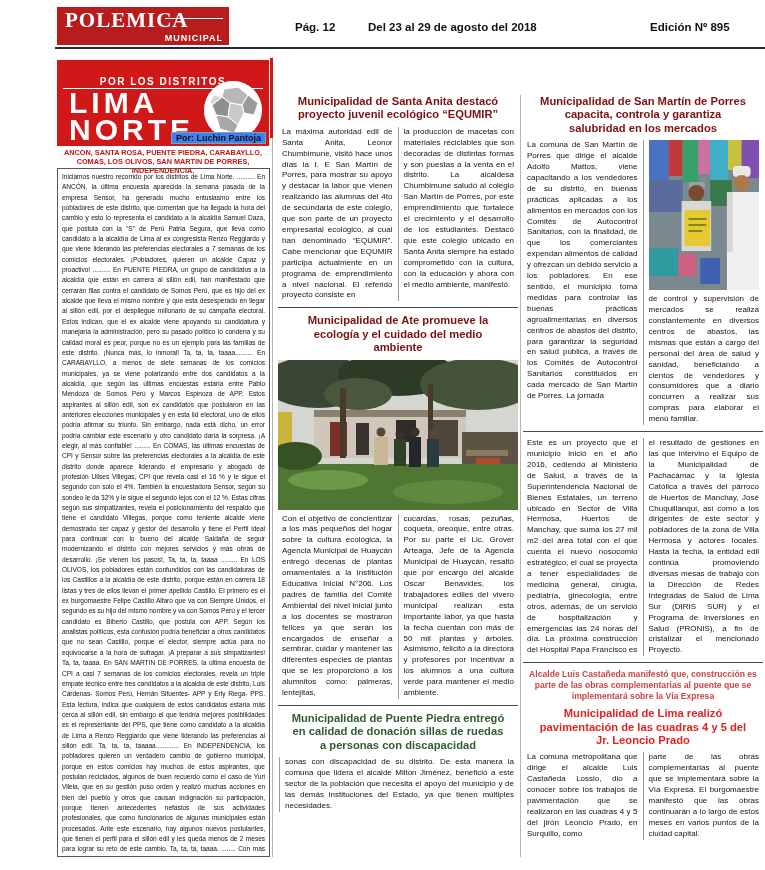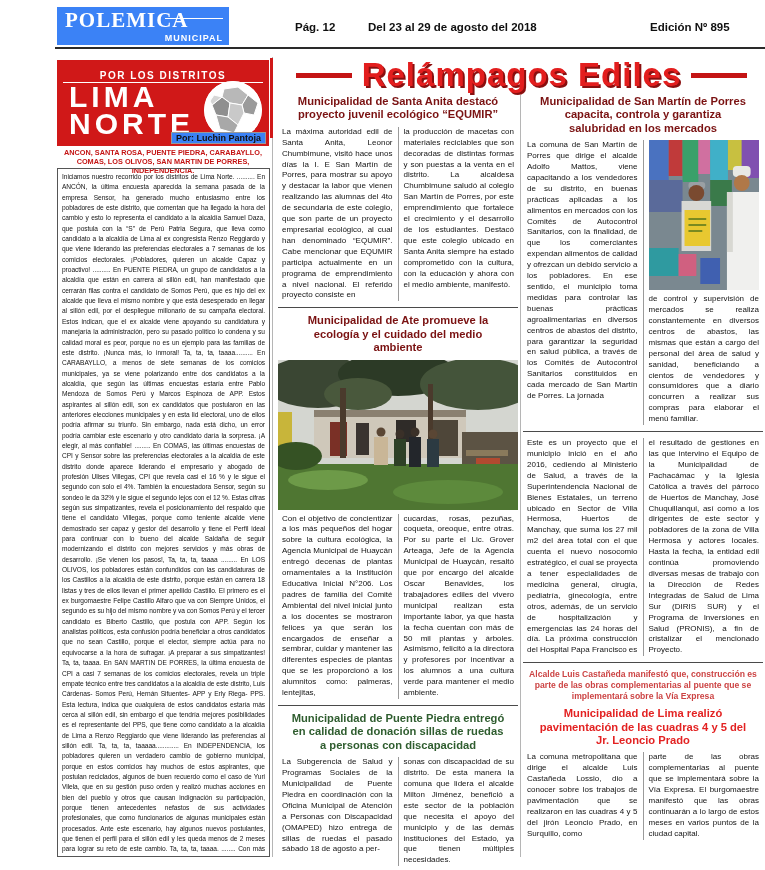"POLEMICA" .logo { background: #3b82f6 -> #b91c1c }
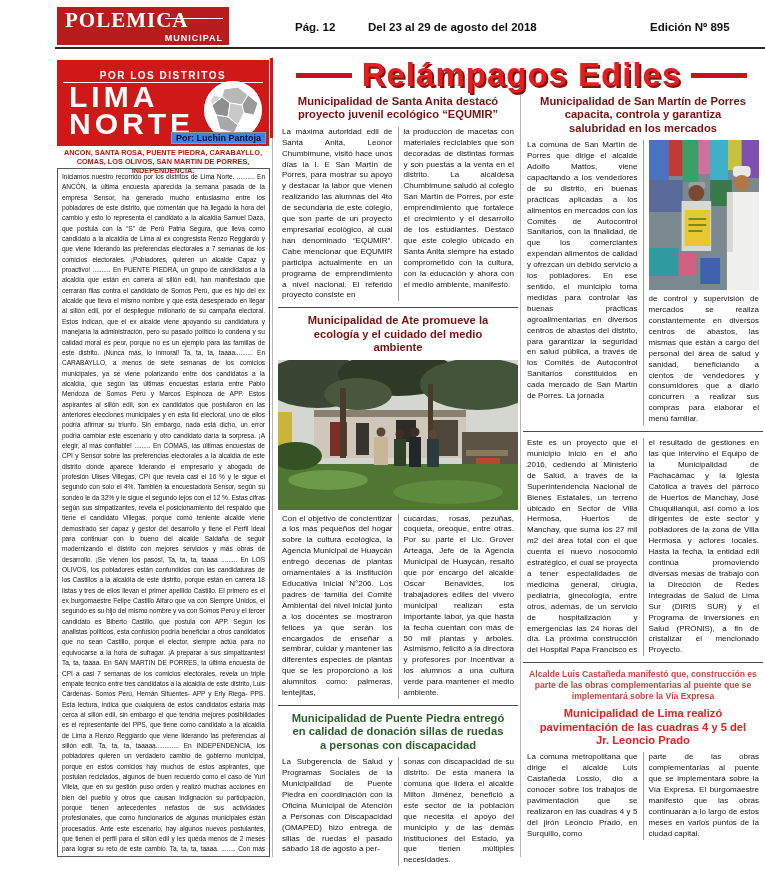"POR LOS DISTRITOS" .ln-kicker { padding-top: 10px -> 16px }
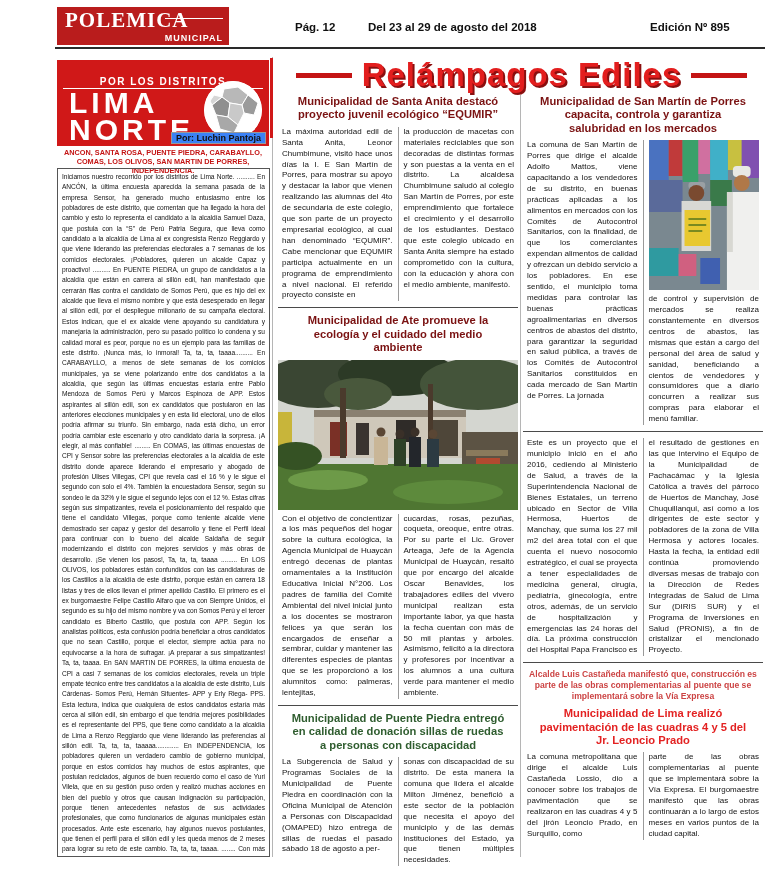"Relámpagos Ediles" div.headline { html: <div> <div></div> <div>Relámpagos Ediles</div> <div></div> </div> -> none }
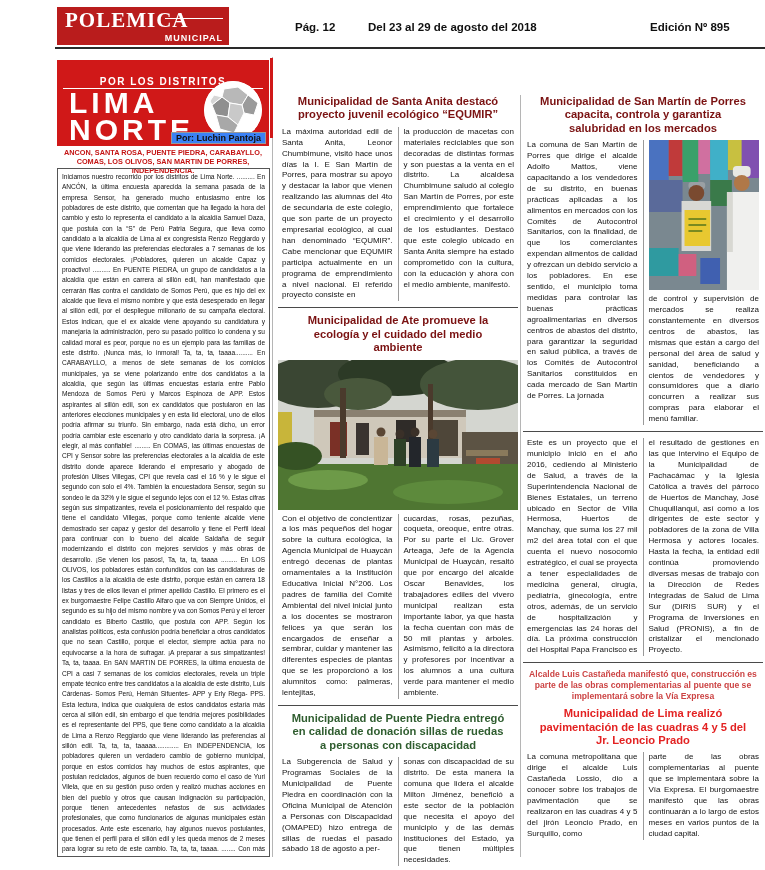"La Subgerencia de Salud y" div.col { html: <div>La Subgerencia de Salud y Programas Sociales de la Municipalidad de Puente Piedra en coordinación con la Oficina Municipal de Atención a Personas con Discapacidad (OMAPED) hizo entrega de sillas de ruedas el pasado sábado 18 de agosto a per-</div> -> none }
